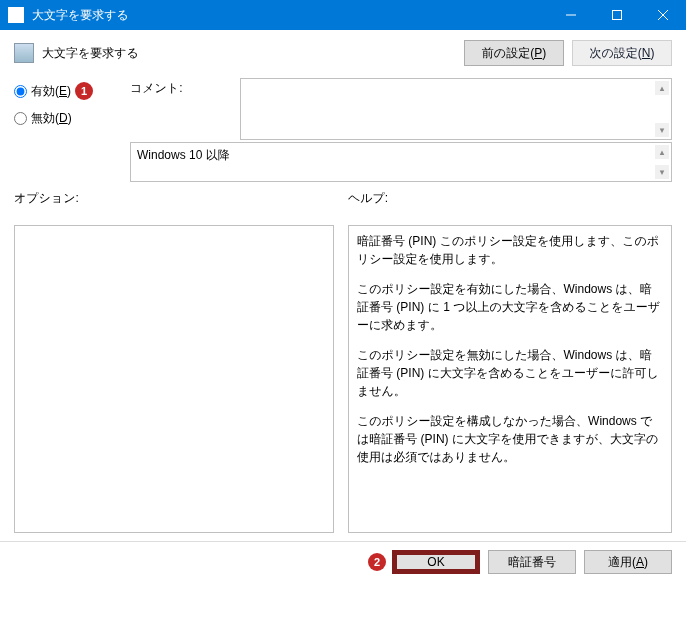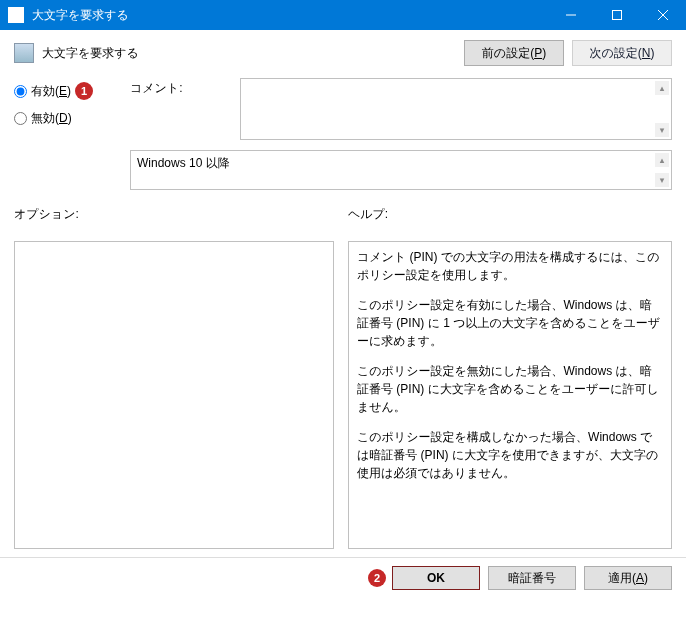"コメント:" .field-row { margin-bottom: 10px -> 2px }
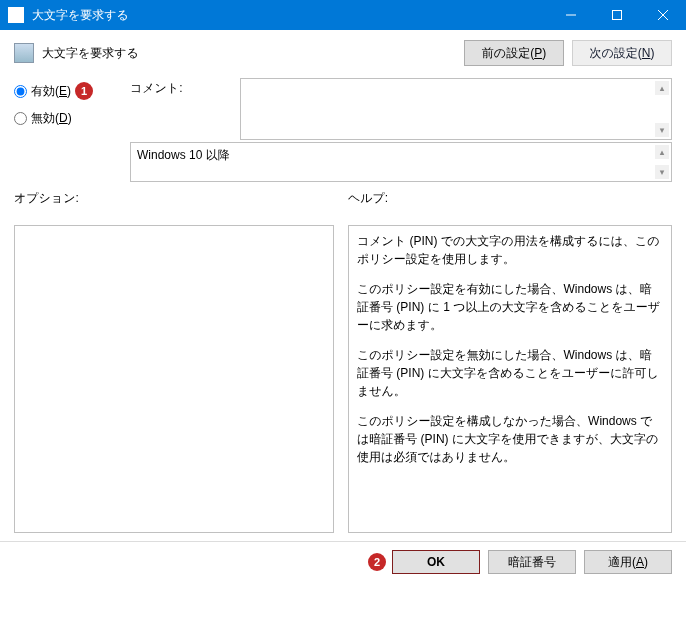"コメント (PIN)" p { text: コメント (PIN) での大文字の用法を構成するには -> 暗証番号 (PIN) このポリシー設定を使用します }
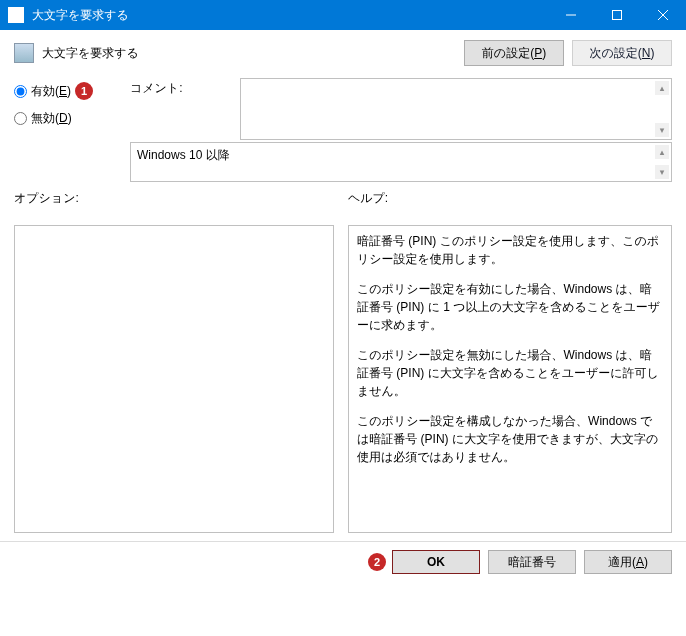"OK" .footer .fbtn.primary { border: 1px solid #7f1d1d -> 5px solid #7f1d1d; font-weight: bold -> none }
